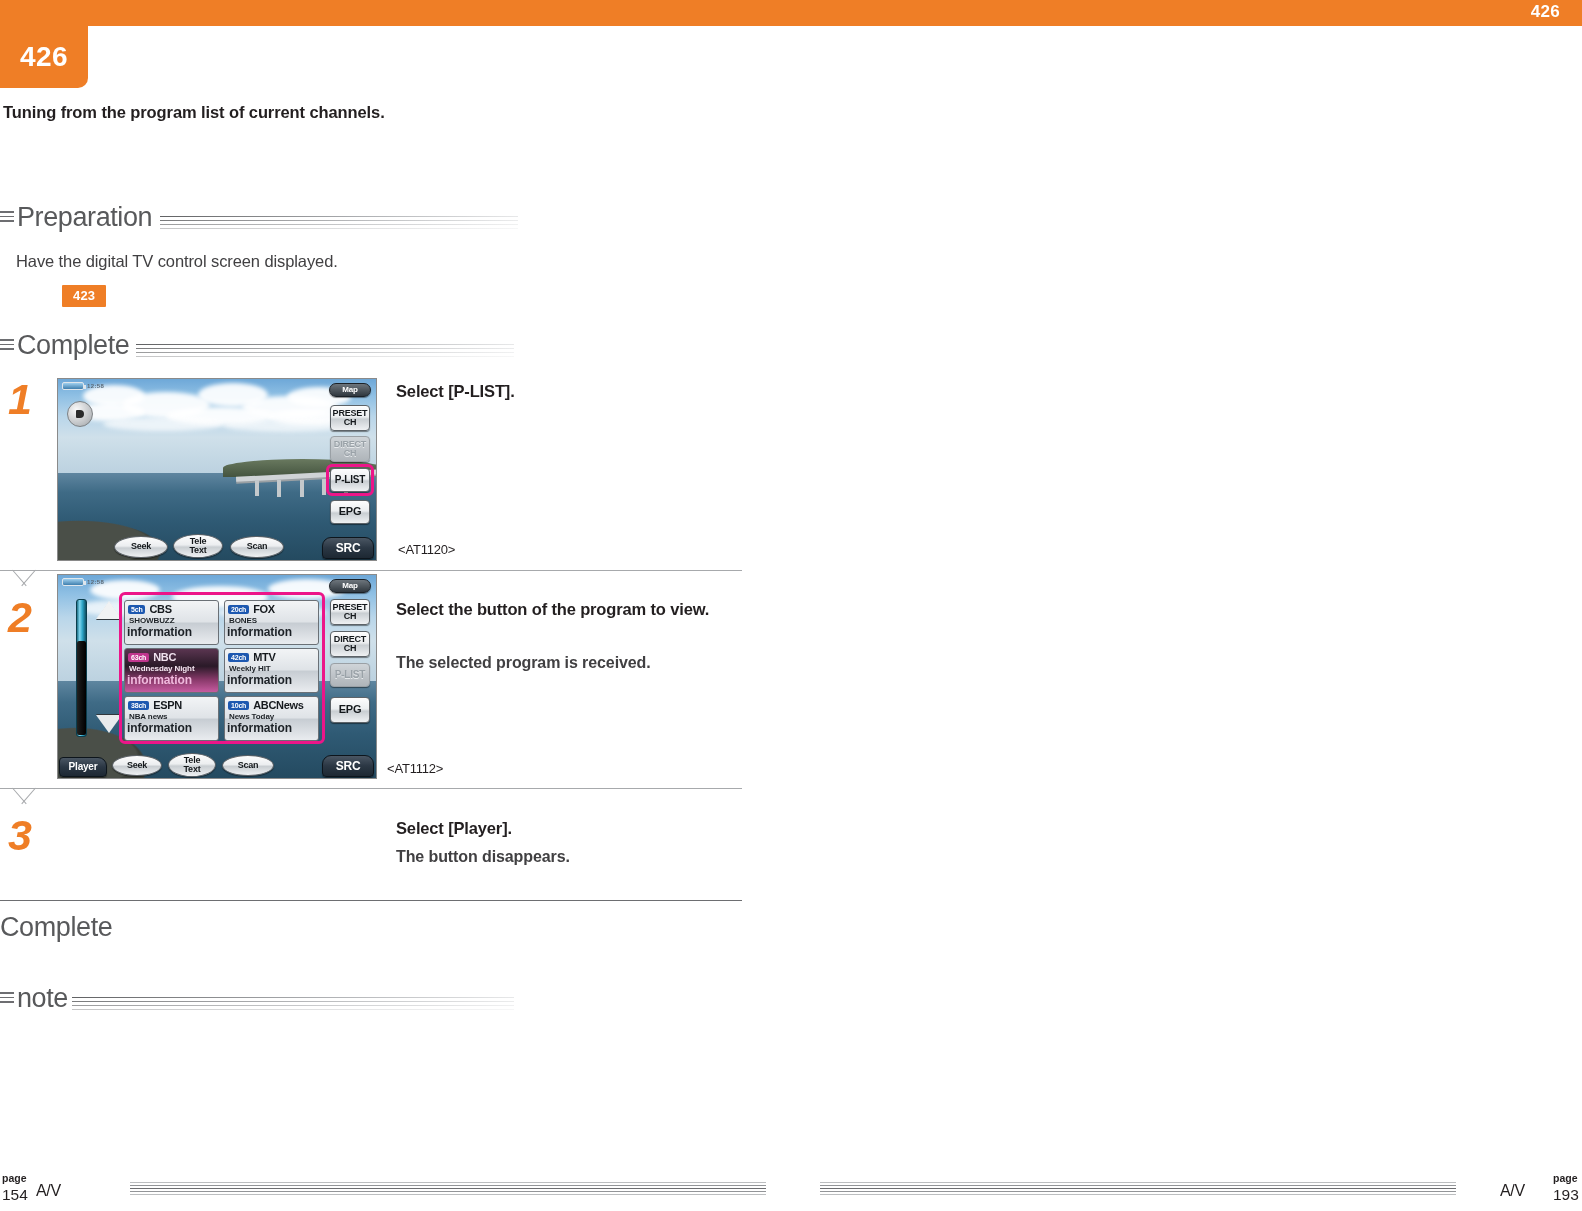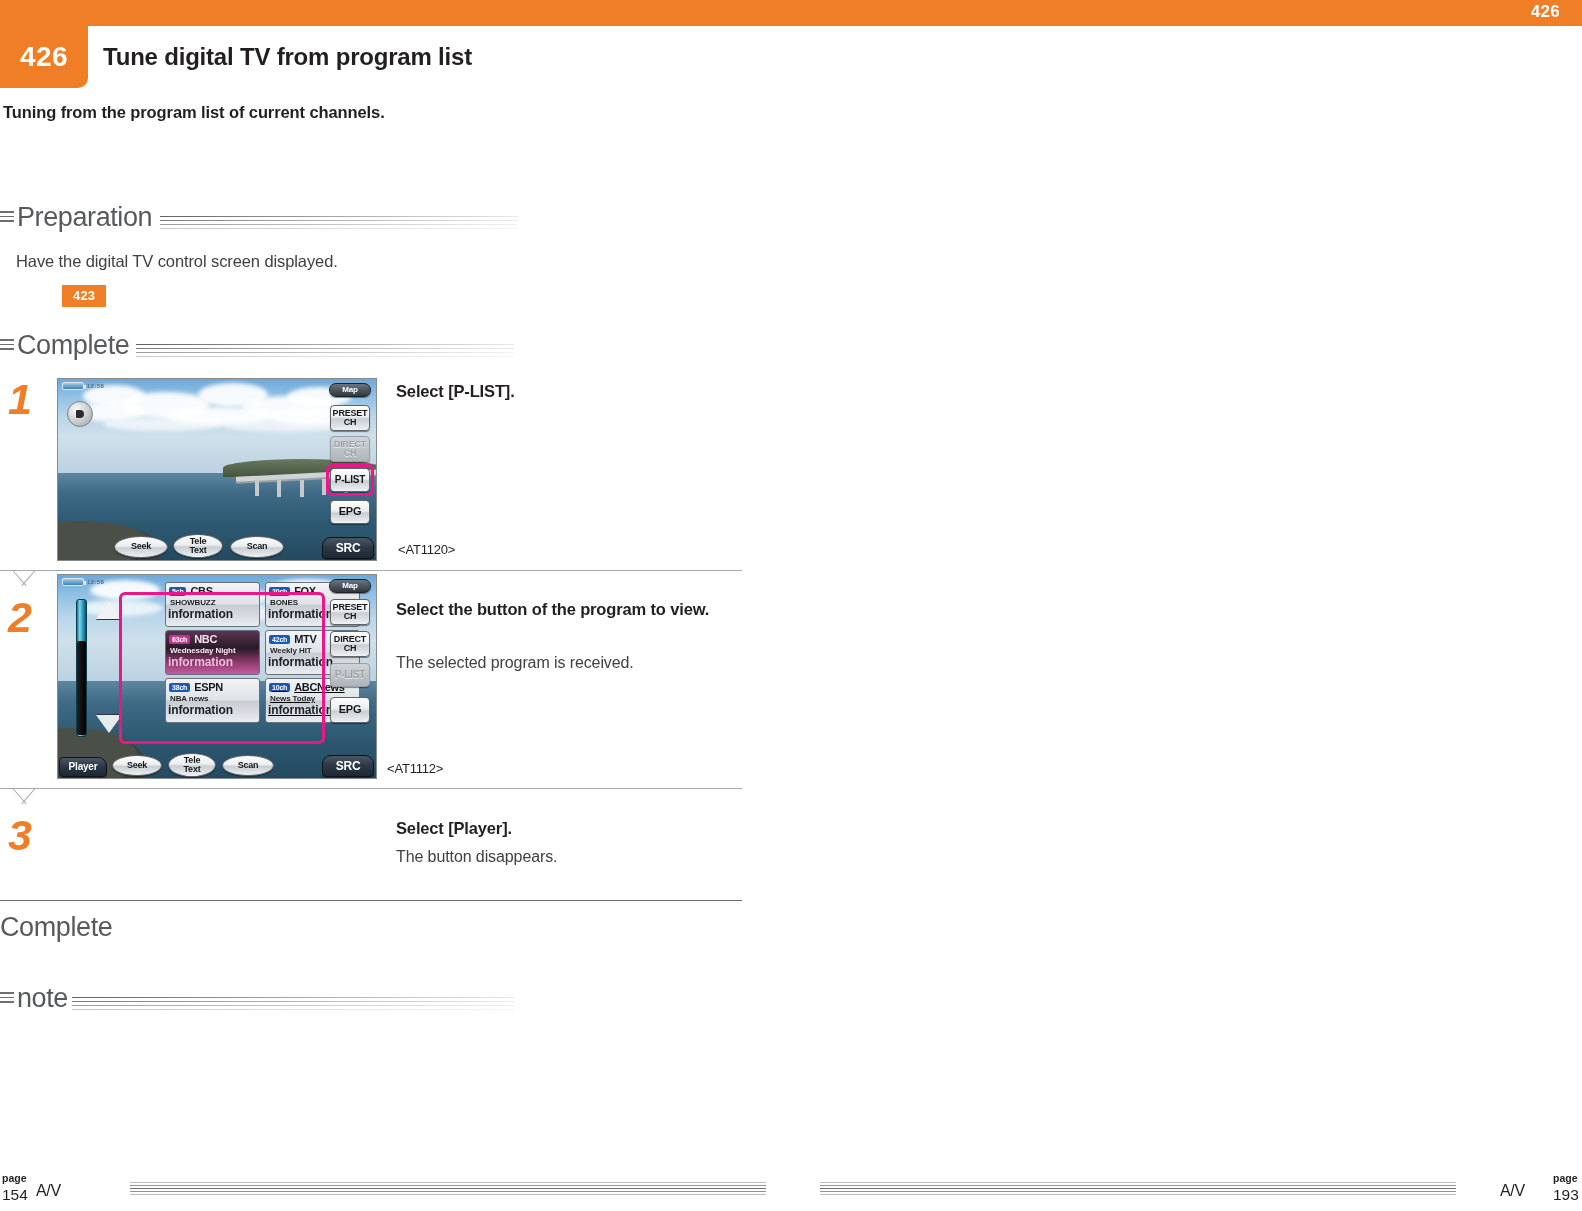"Tune digital TV from program" div.title-text { html: <div>Tune digital TV from program list</div> -> none }
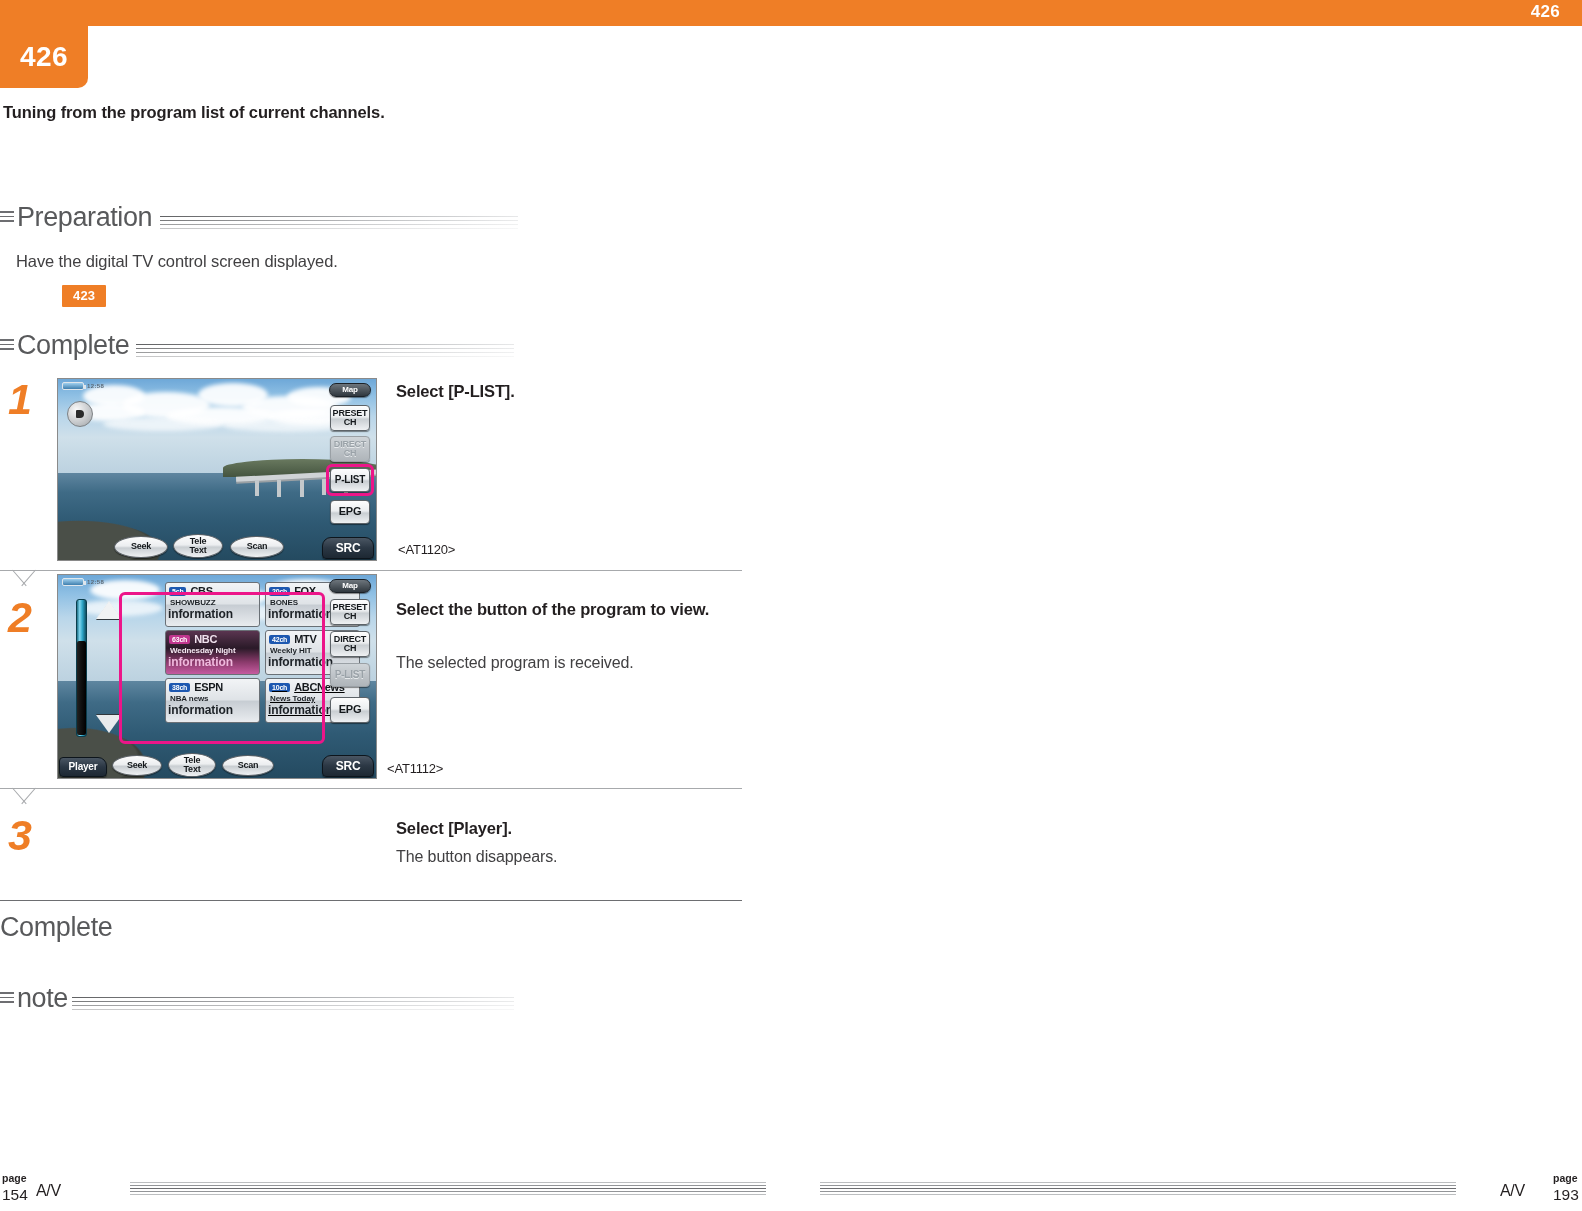"CBS" div.plist { margin-left: 41px -> none; top: 7px -> 25px }
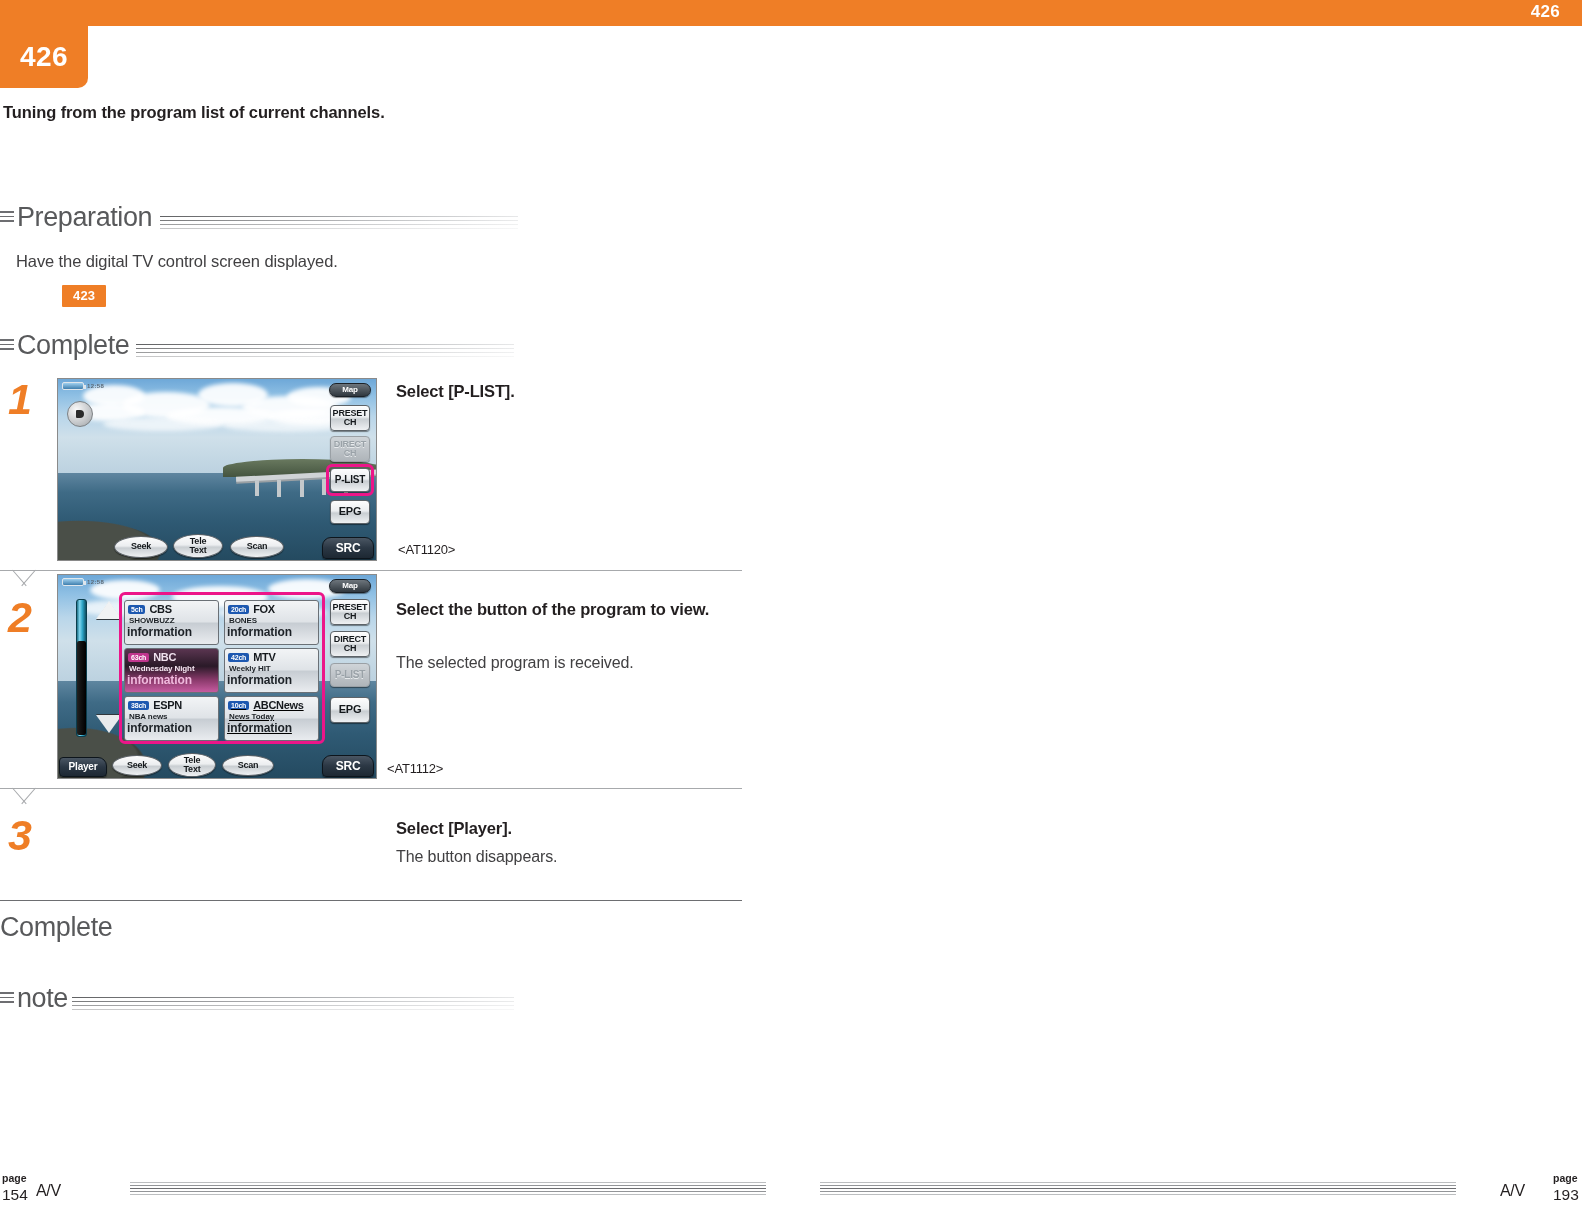"The selected program is received." .step-sub { font-weight: none -> bold }
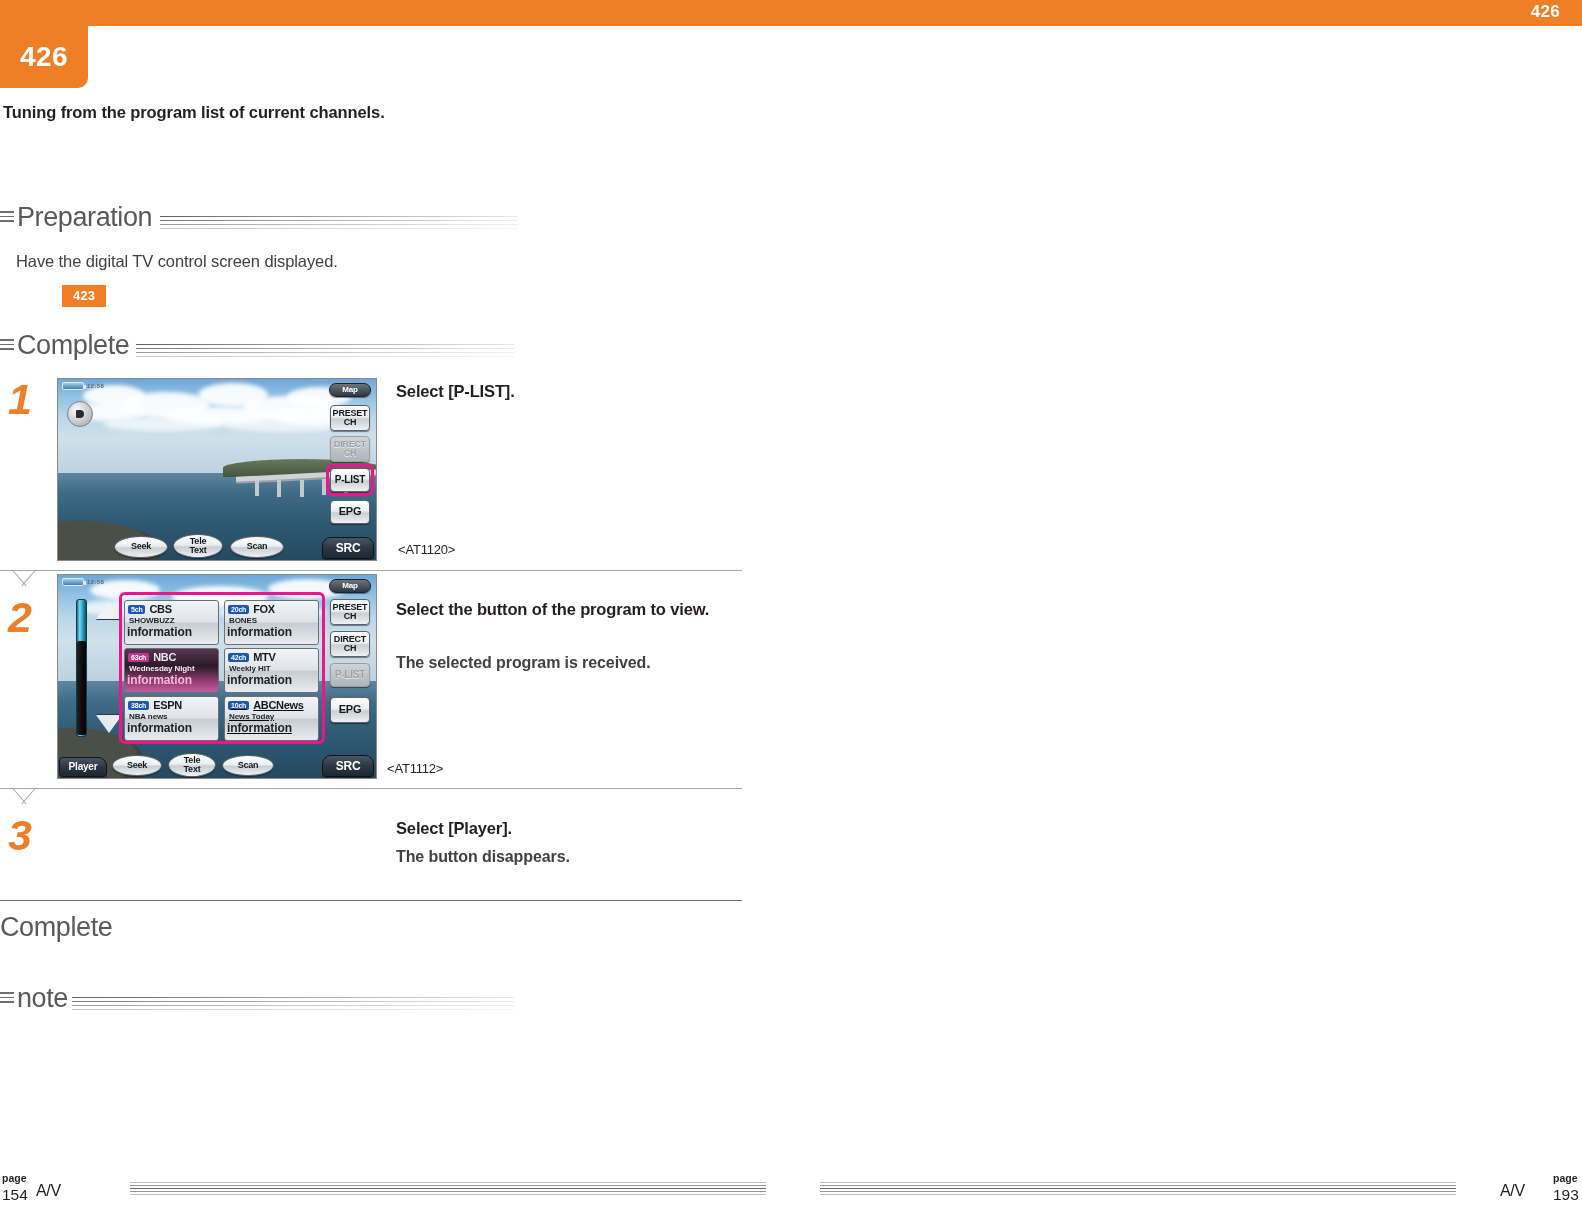"ABCNews" div.pcell { text-decoration: underline -> none }
